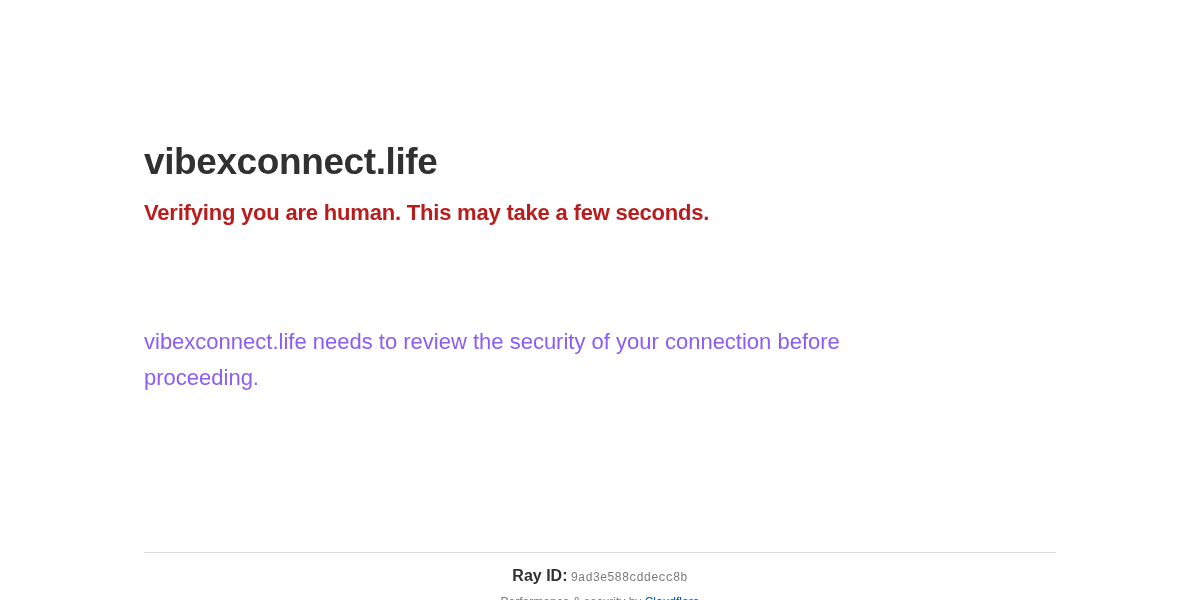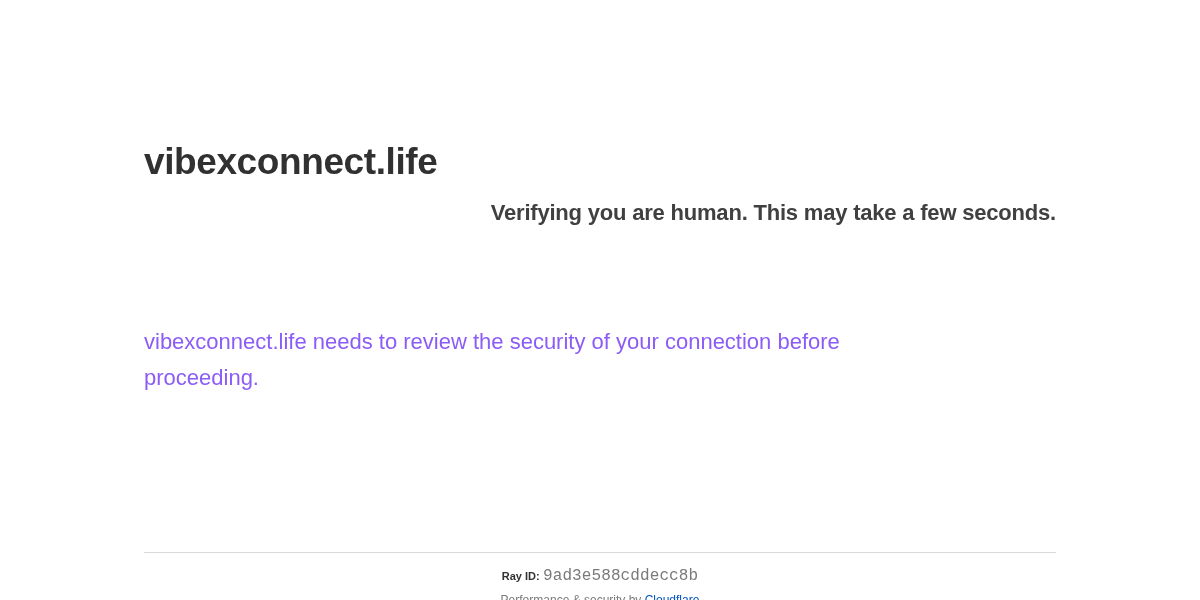"Verifying you are human. This" .status-subtitle { color: #404040 -> #b91c1c; text-align: right -> none }
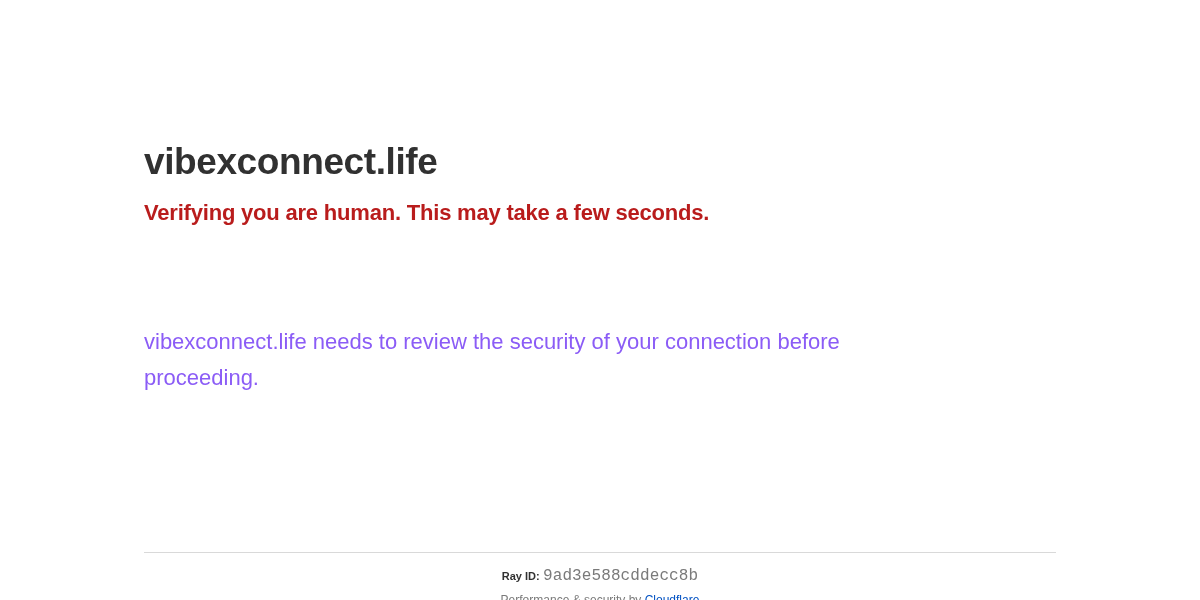"Ray ID:" .ray-id-label { font-size: 11px -> 16px }
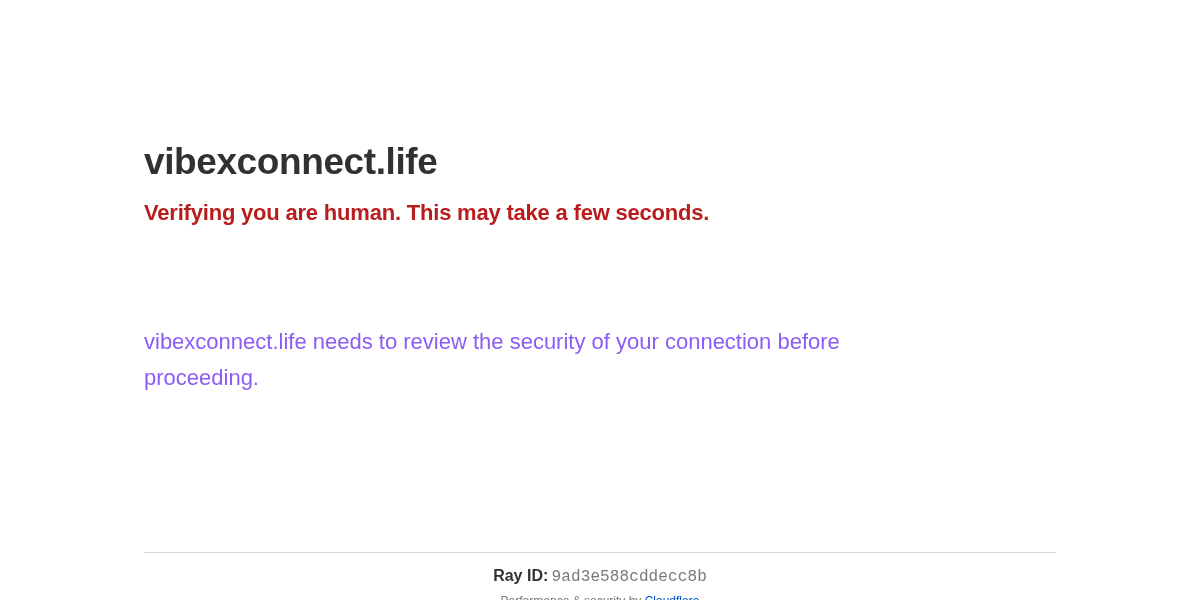"9ad3e588cddecc8b" .ray-id-value { font-size: 16px -> 12px }
